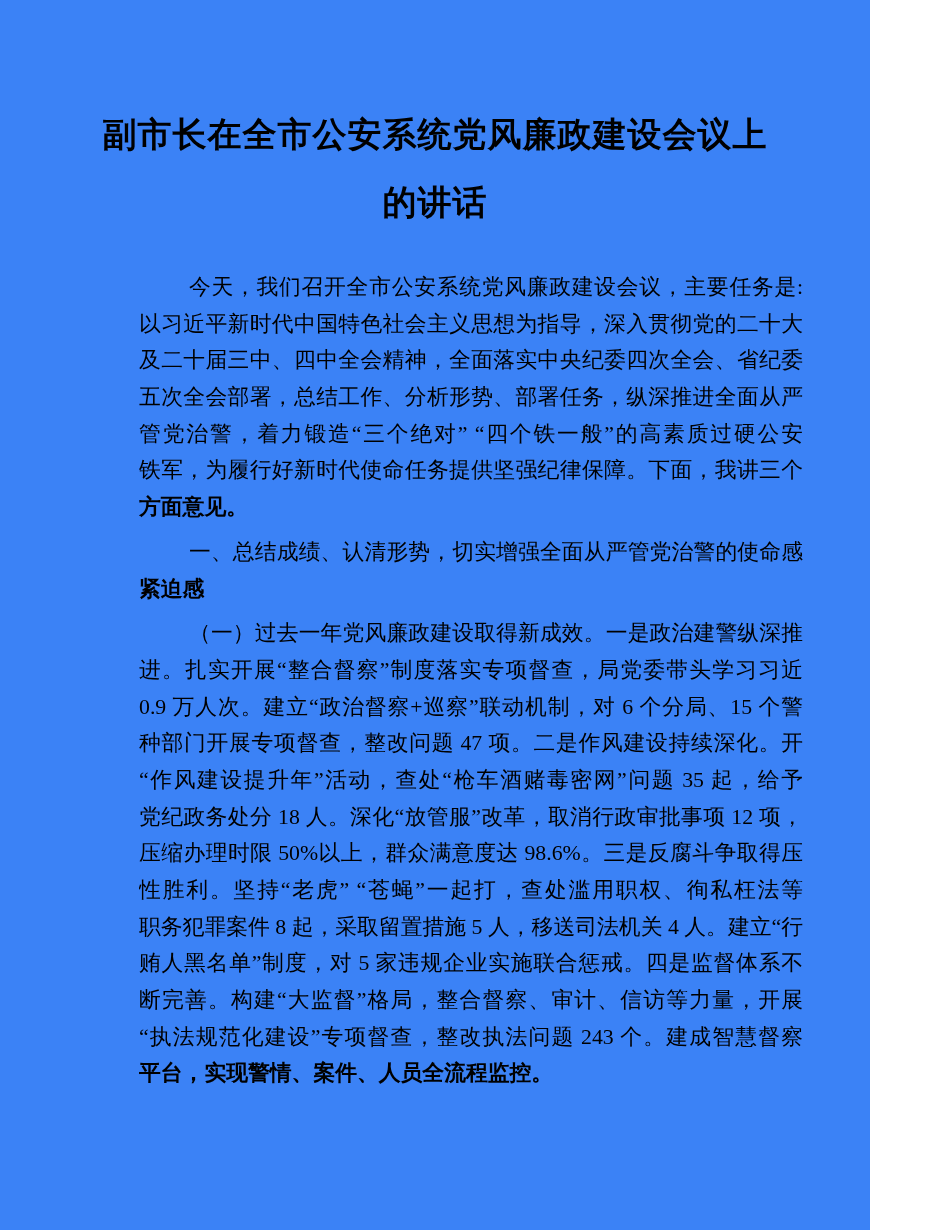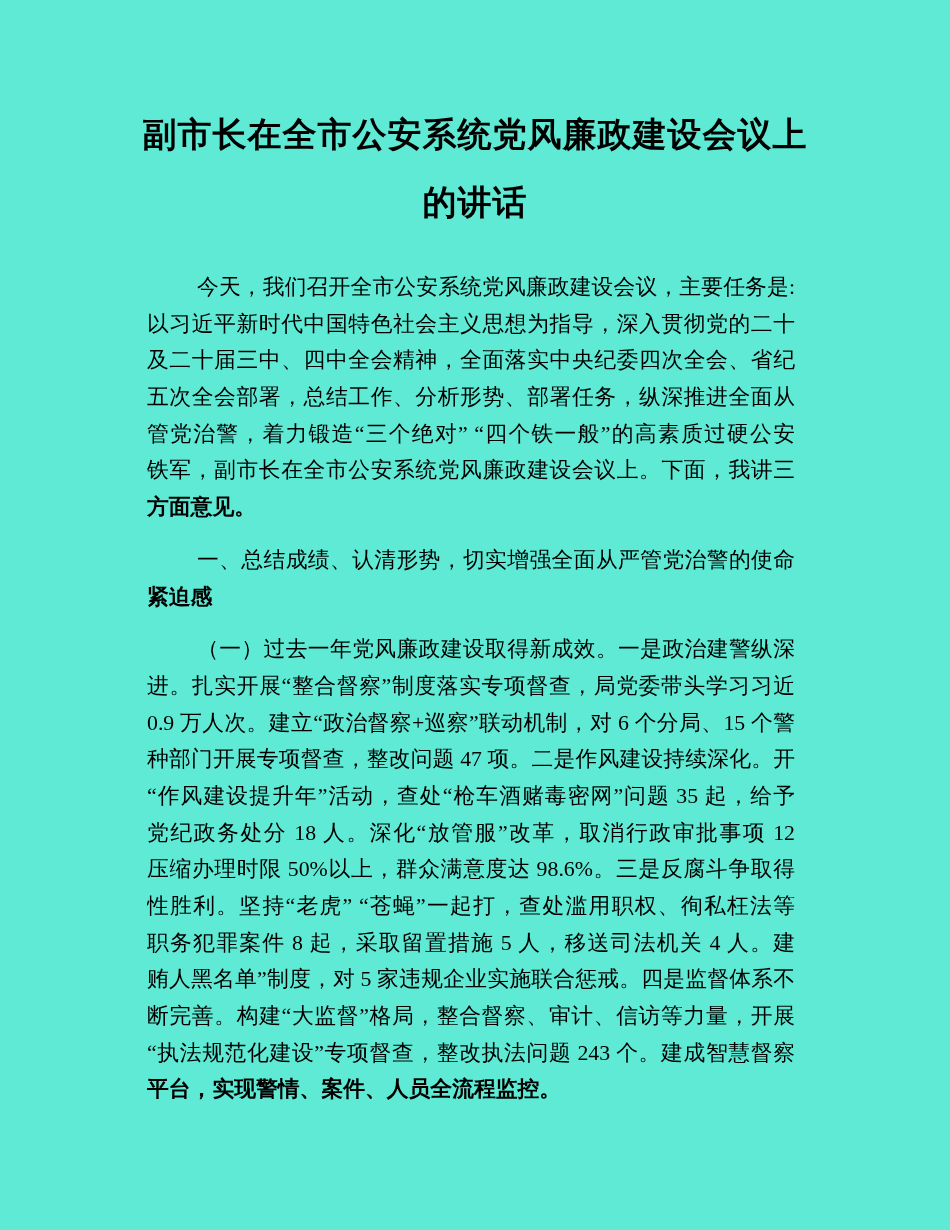"副市长在全市公安系统党风廉政建设会议上" .page { background: #5eead4 -> #3b82f6; width: 950px -> 870px }
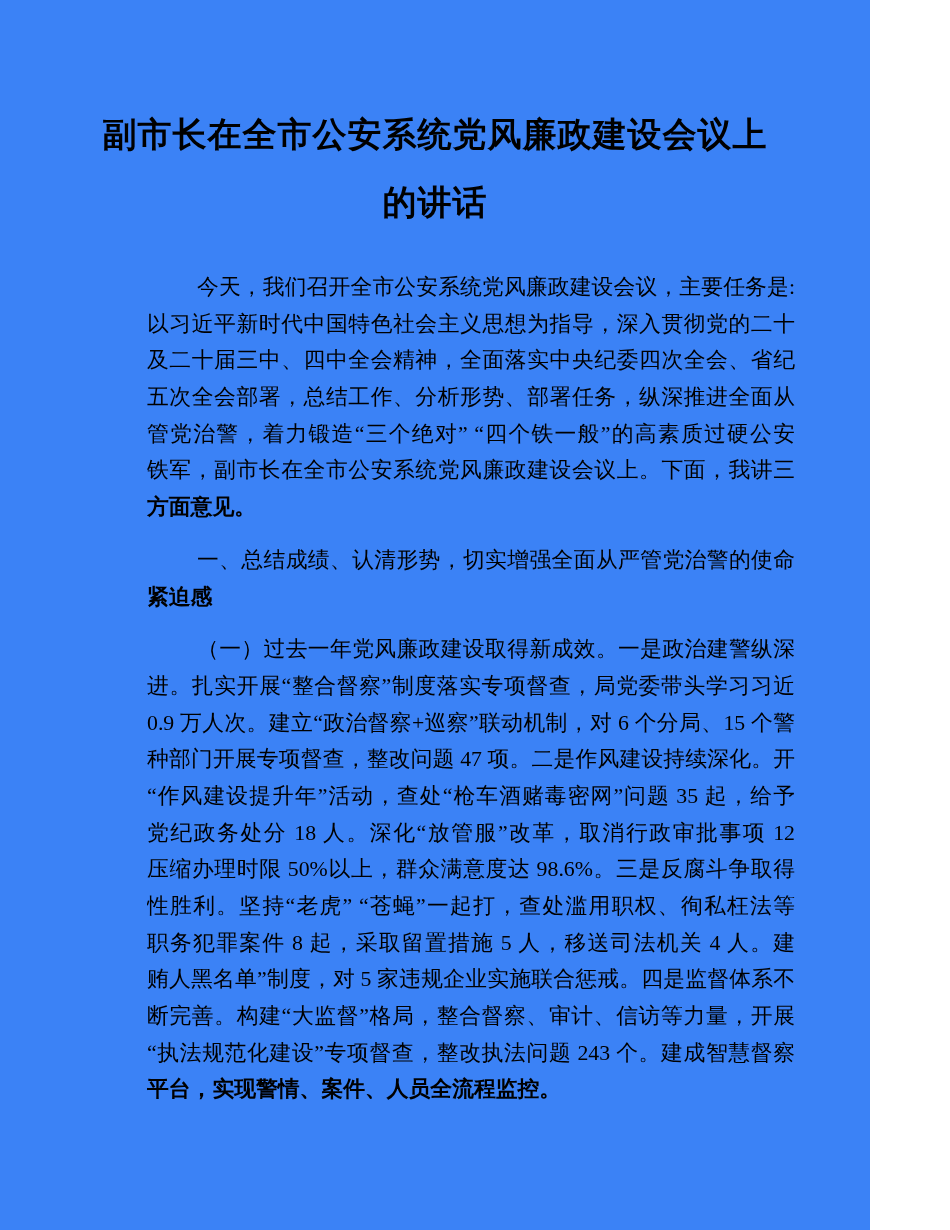"今天，我们召开全市公安系统党风廉政建设会议，主要任务是:" .paragraph { margin: 16px -> 8px }
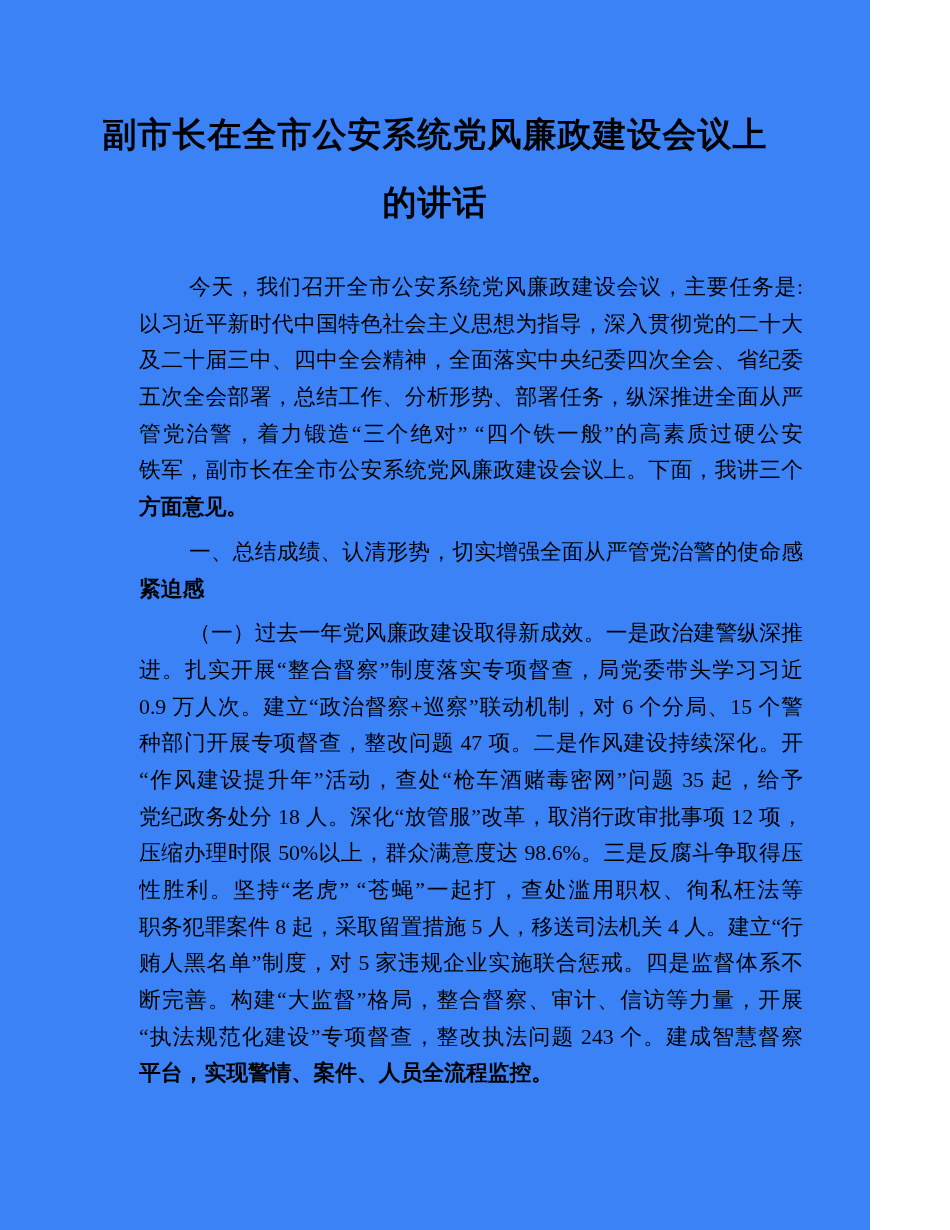"铁军，副市长在全市公安系统党风廉政建设会议上。下面，我讲三个" div.body-line { text: 副市长在全市公安系统党风廉政建设会议上 -> 为履行好新时代使命任务提供坚强纪律保障 }
